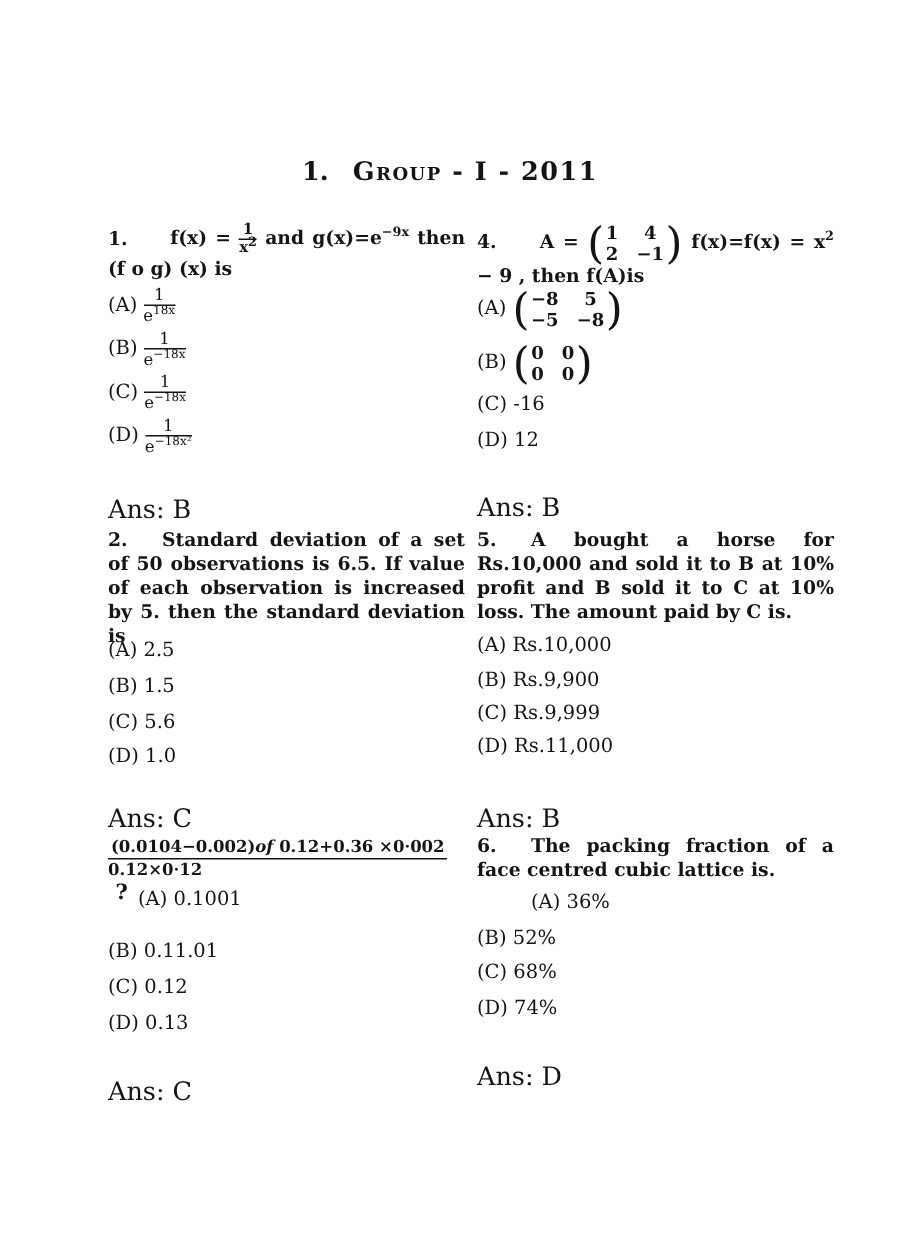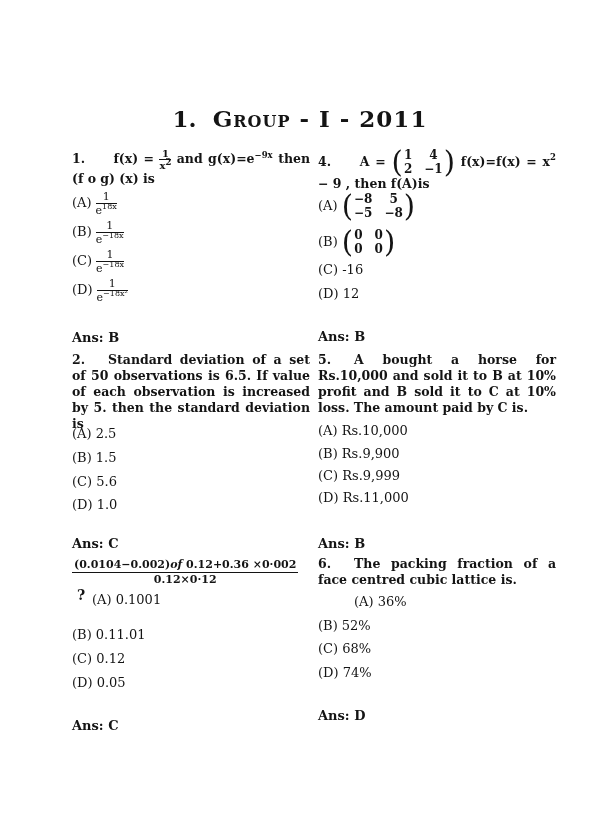"1. Group - I -" .title { font-size: 23px -> 17px }
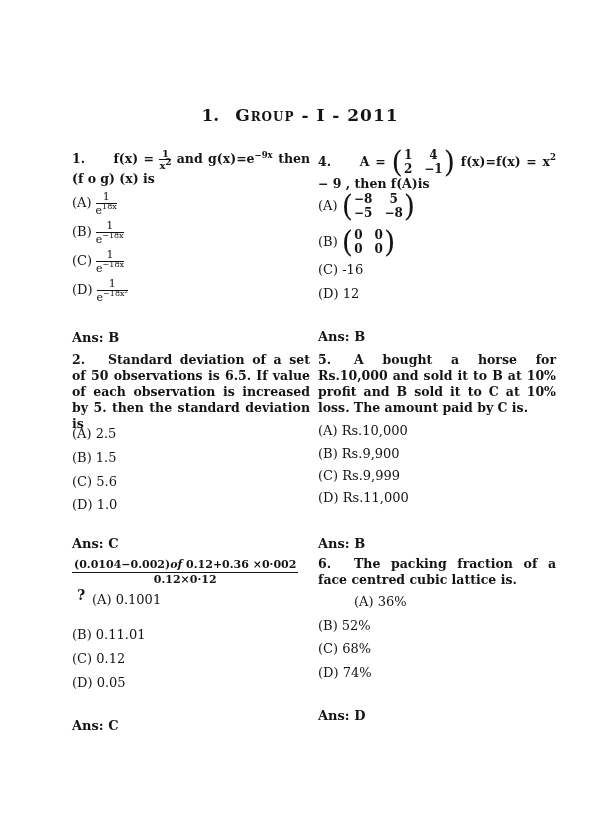"Ans: B" .ans { font-size: 13px -> 17px; font-weight: bold -> normal }
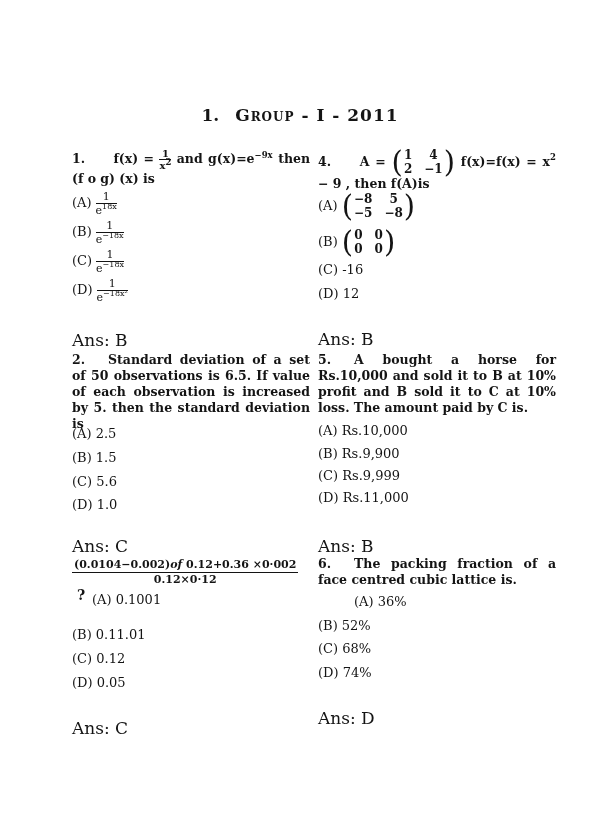"(0.0104−0.002)of 0.12+0.36 ×0·002" .q3frac { text-align: center -> none }
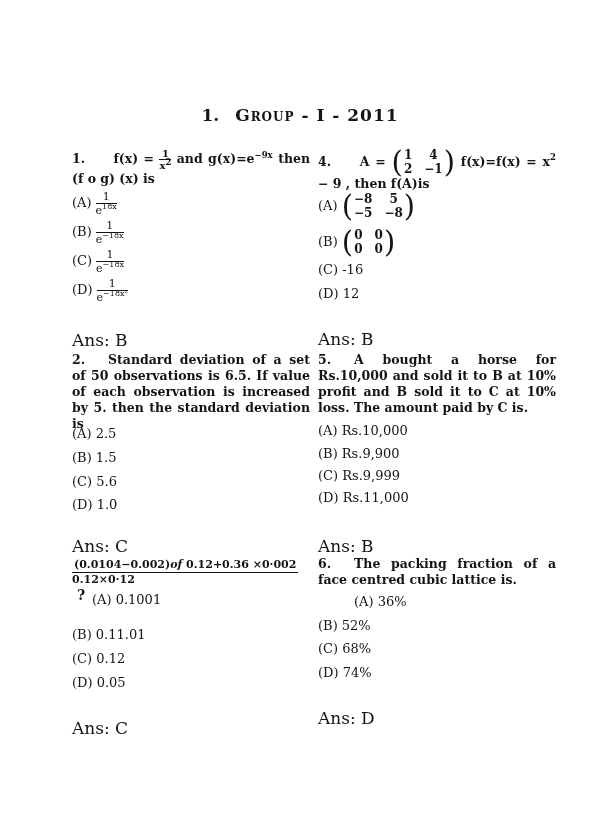"(D) 0.05" div.blk { text: 0.05 -> 0.13 }
